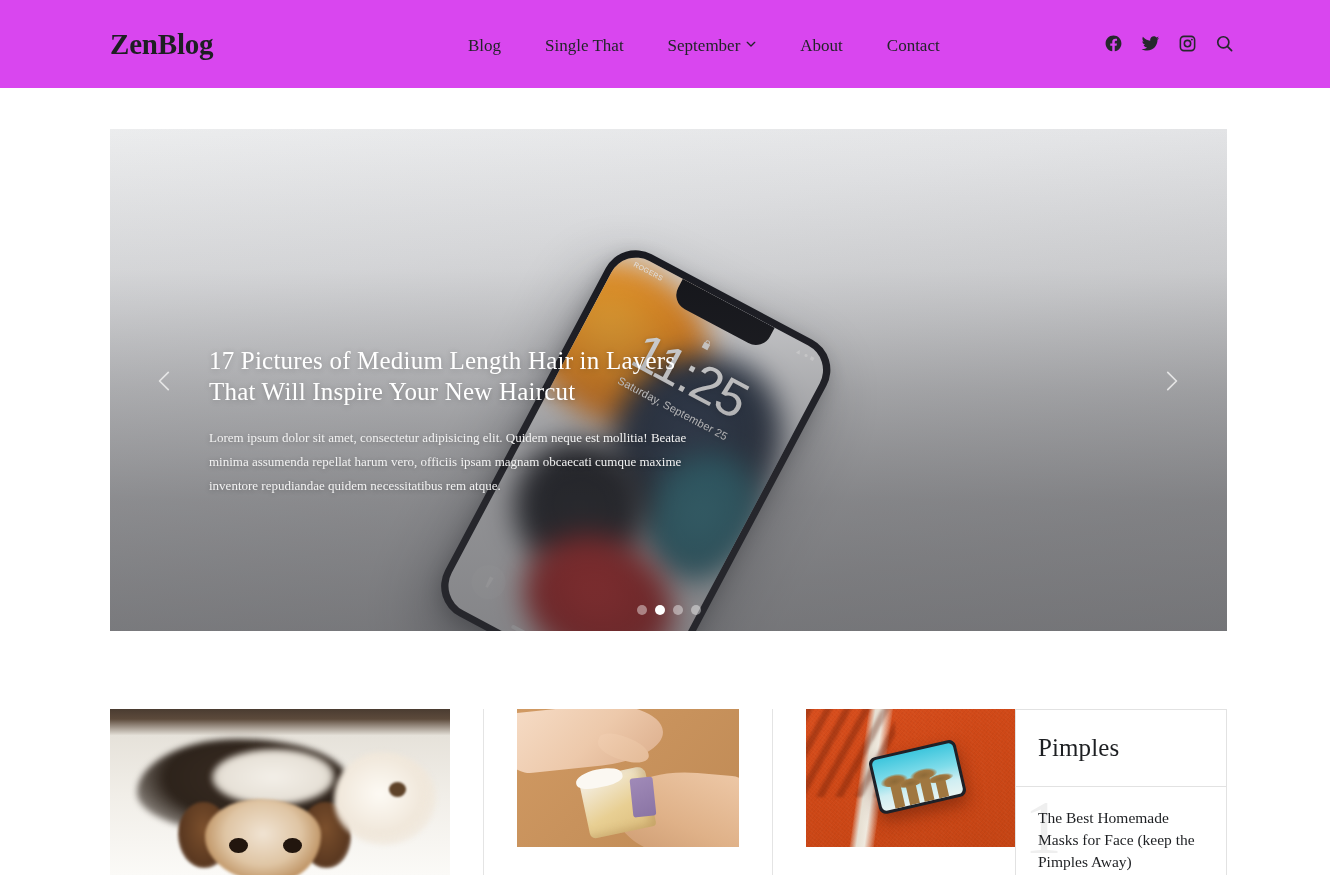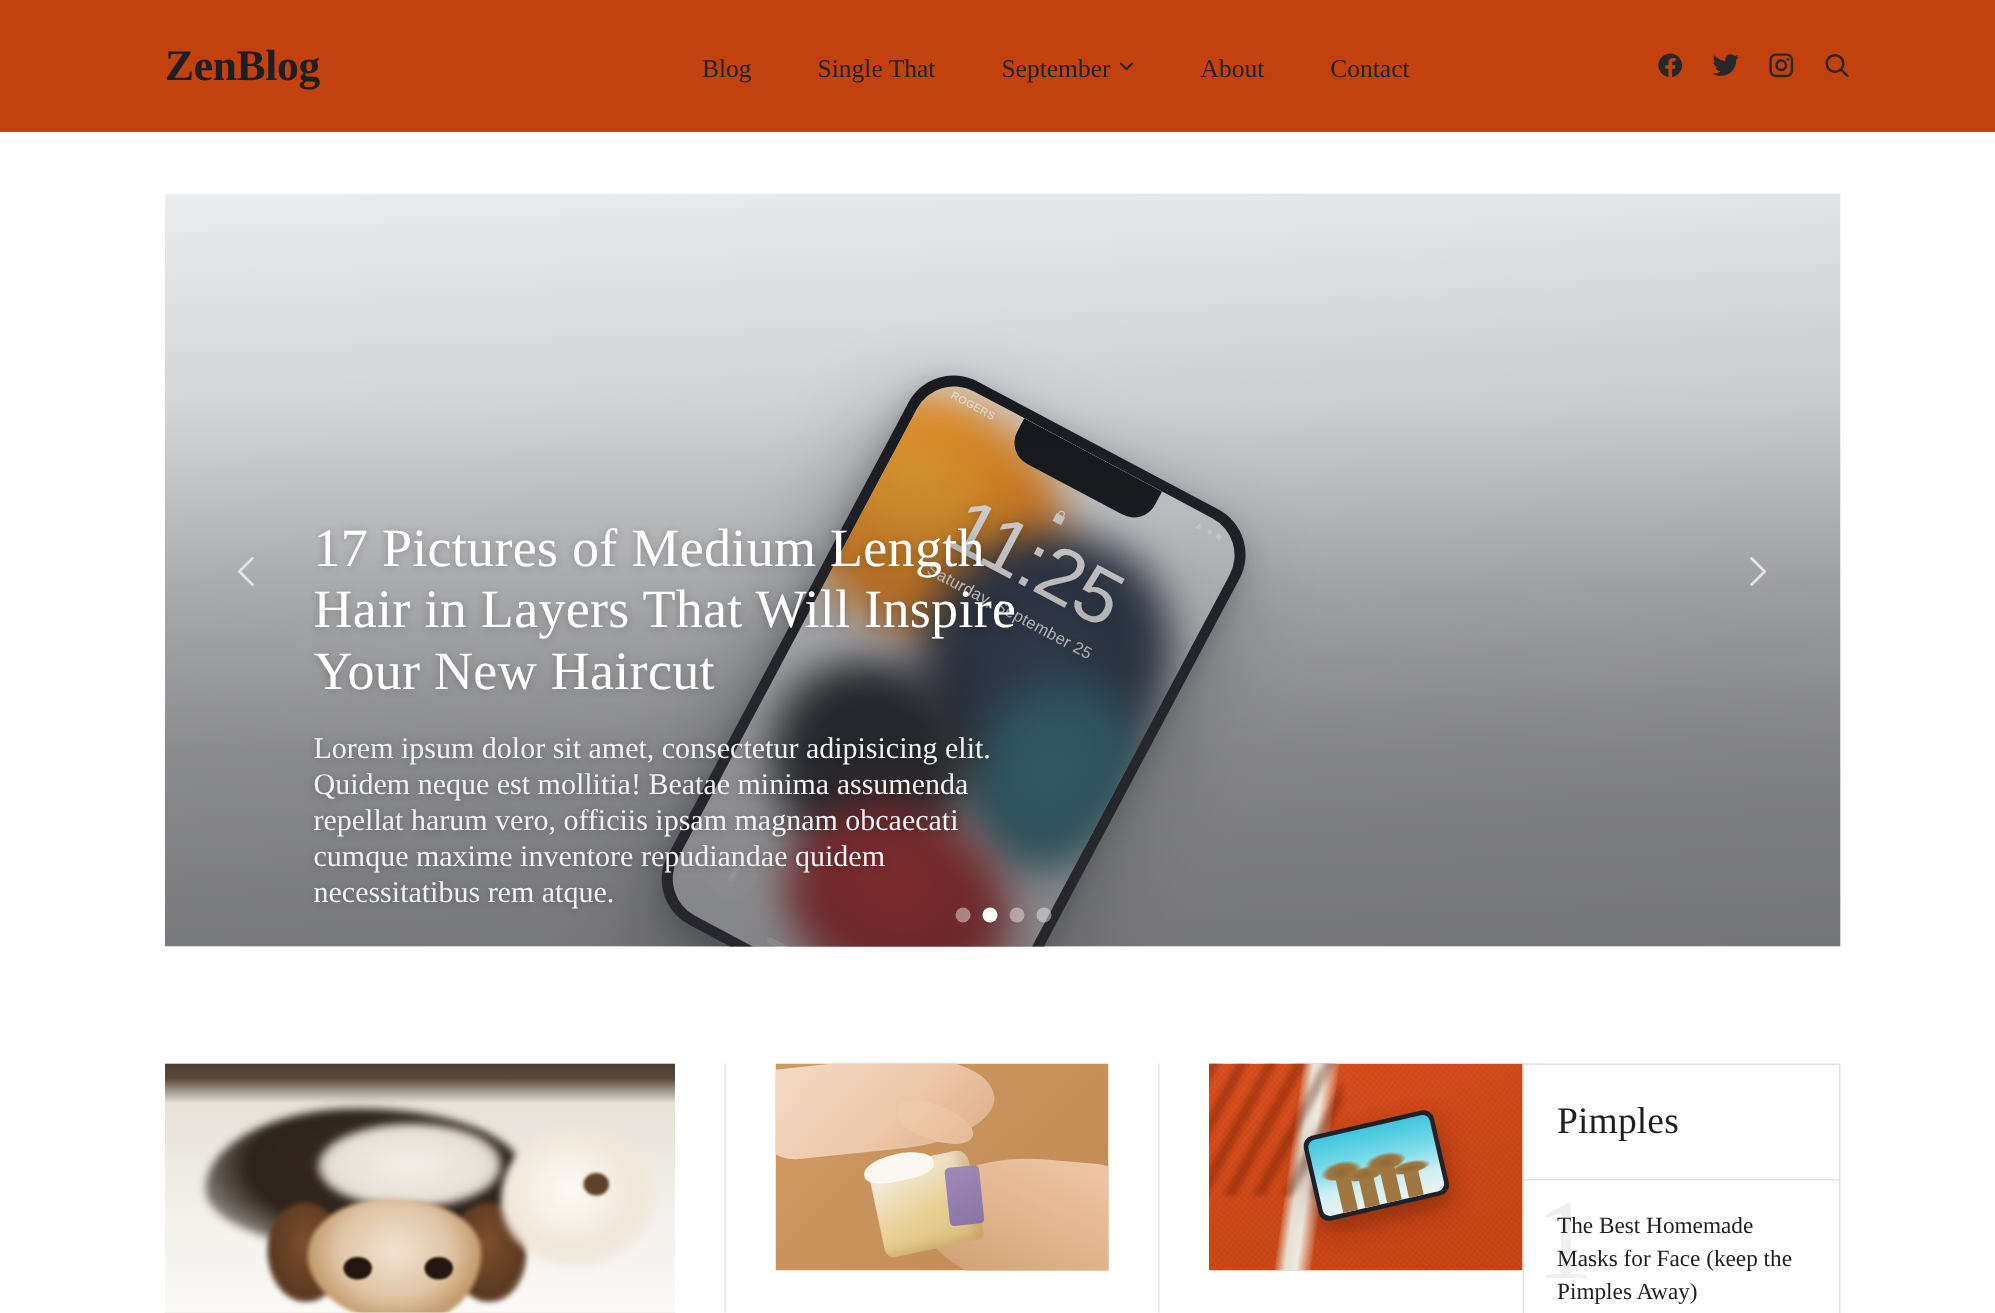"ZenBlog" .site-header { background: #c2410c -> #d946ef }
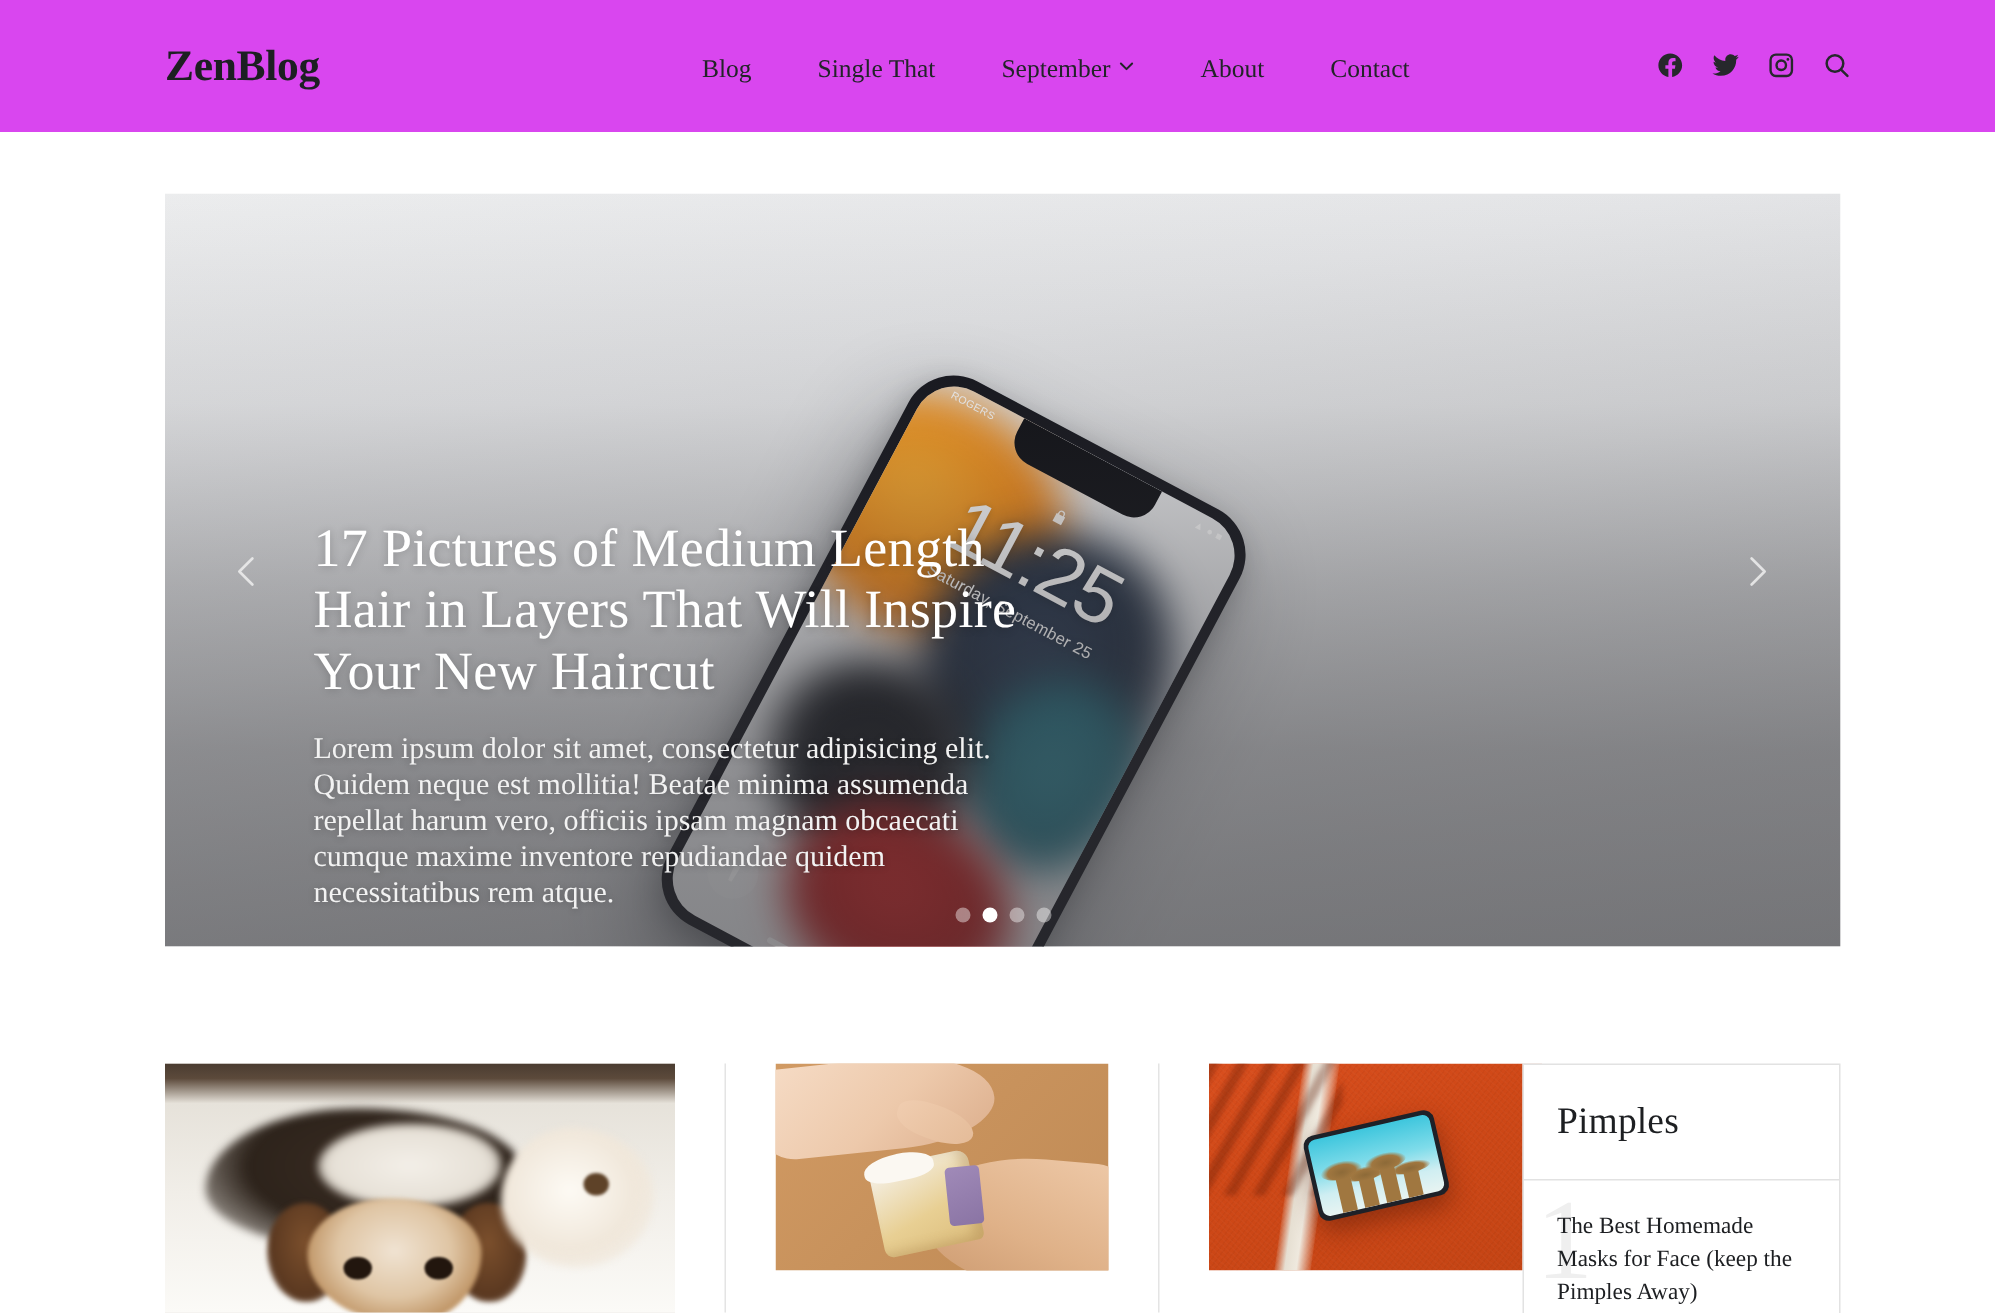"17 Pictures of Medium Length" .hero-title { font-size: 36px -> 25px; line-height: 41px -> 31px }
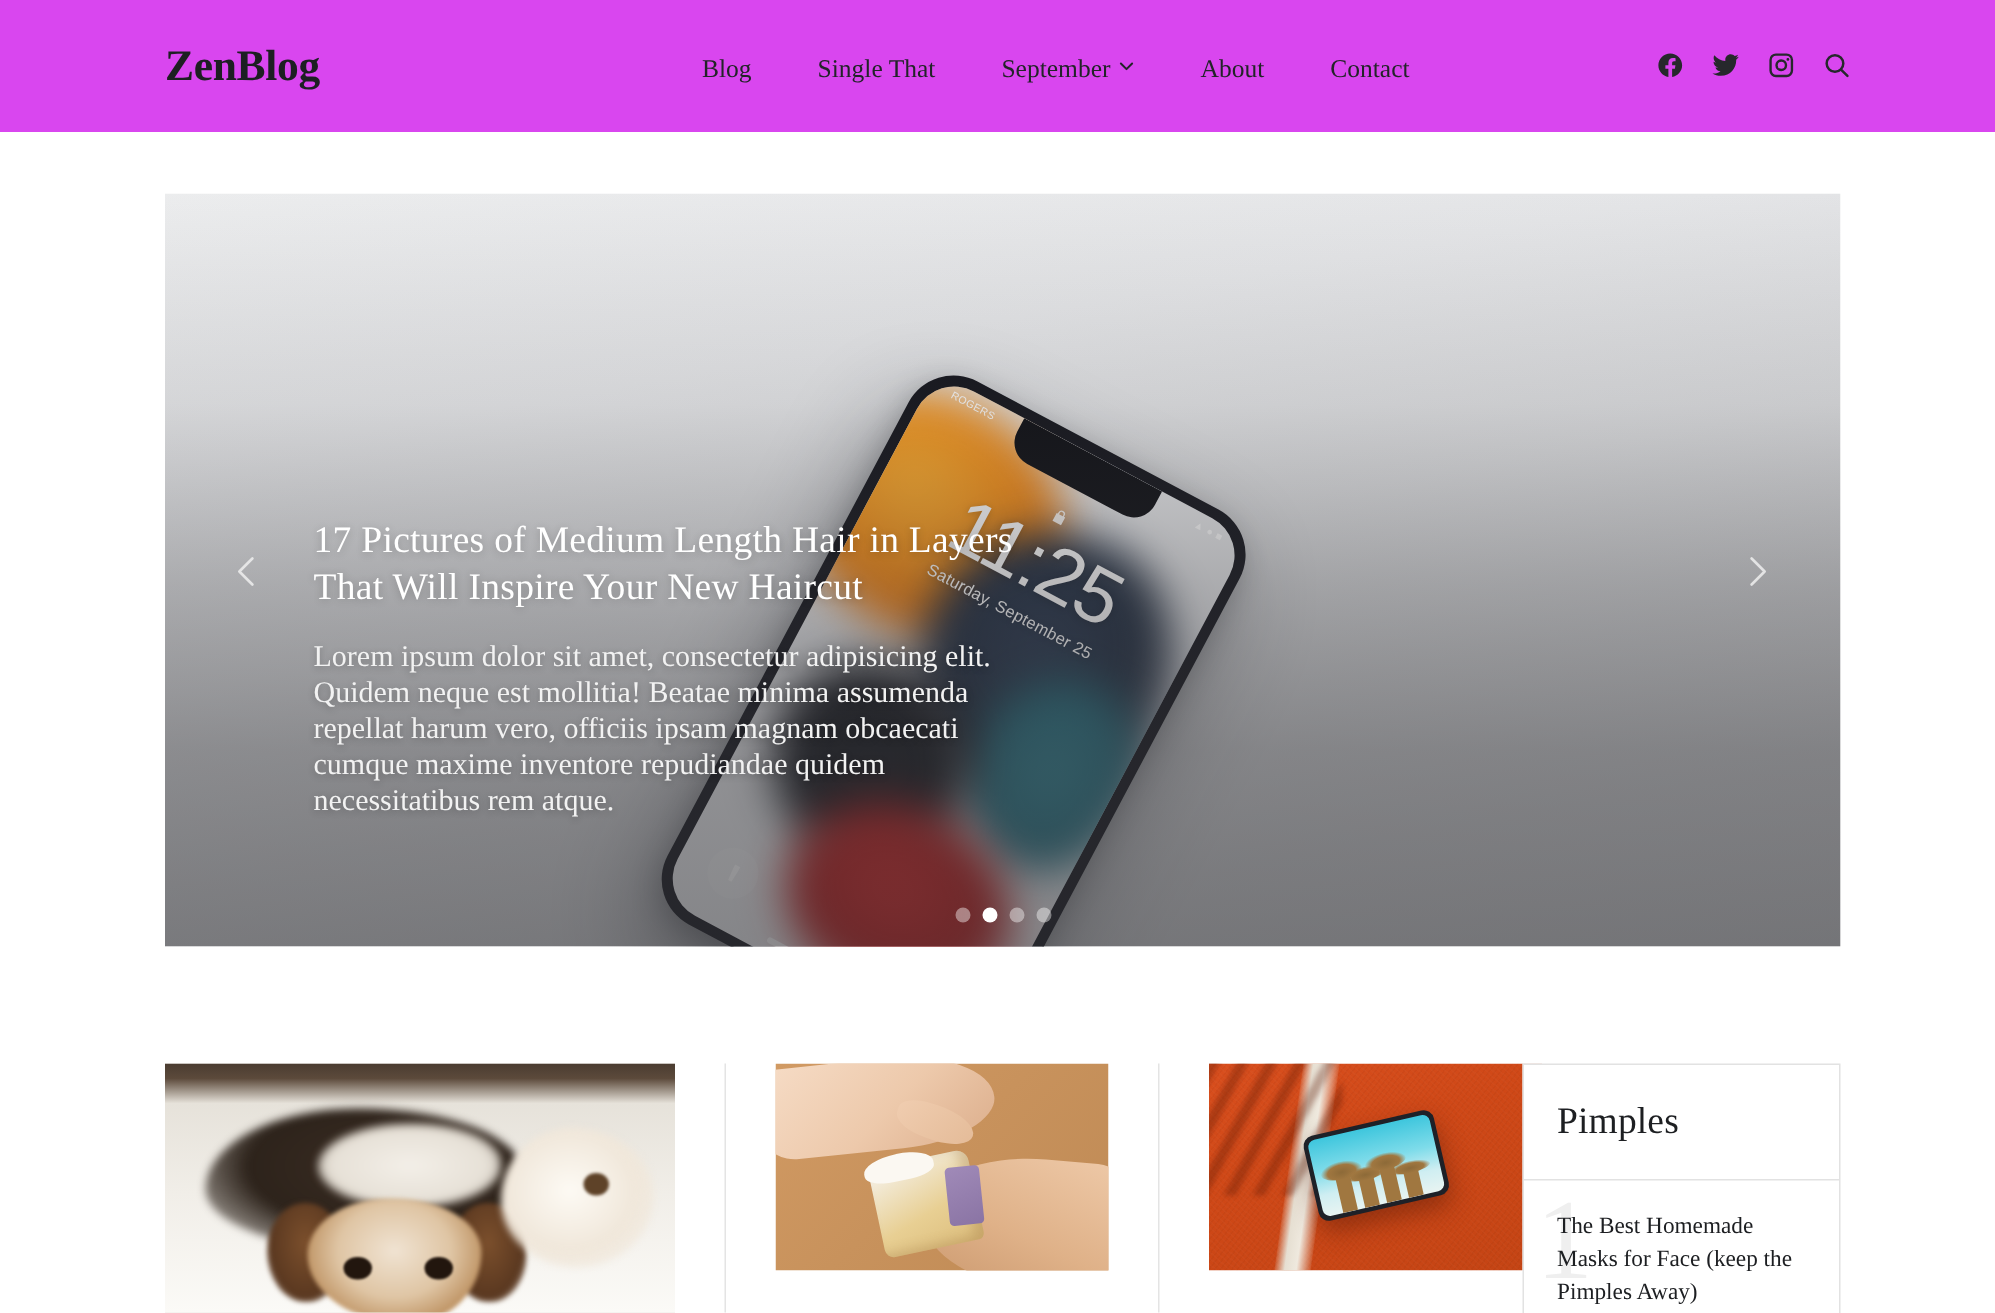"Lorem ipsum dolor sit amet," .hero-desc { font-size: 20px -> 13px }
